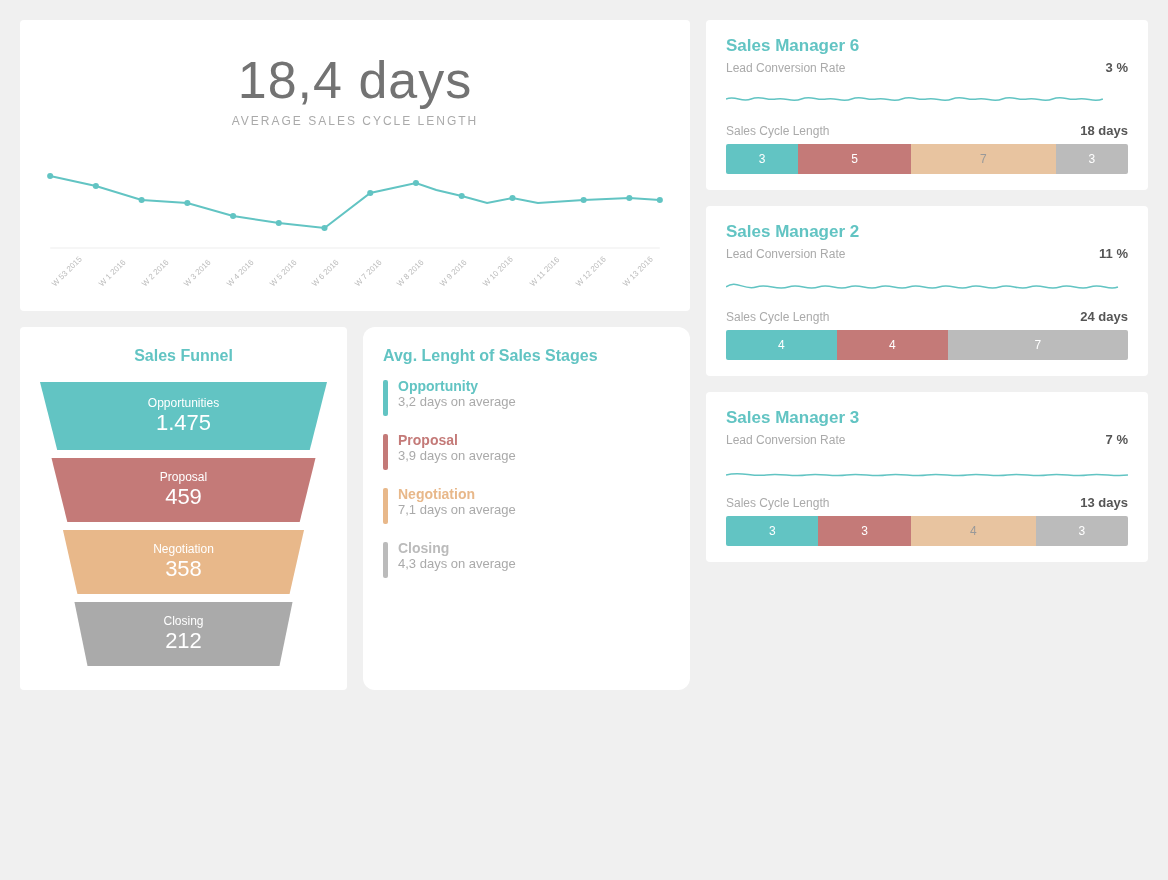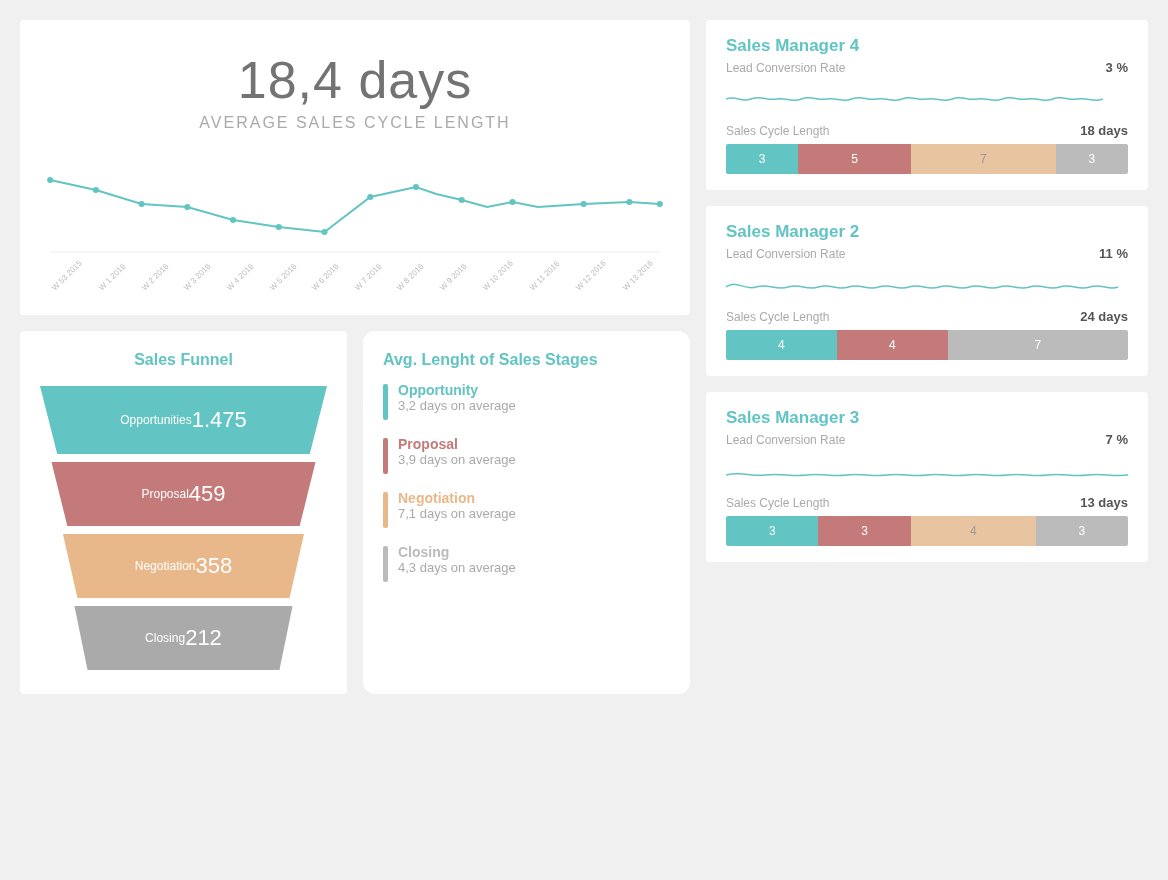"Sales Manager 4" div.manager-title { text: 4 -> 6 }
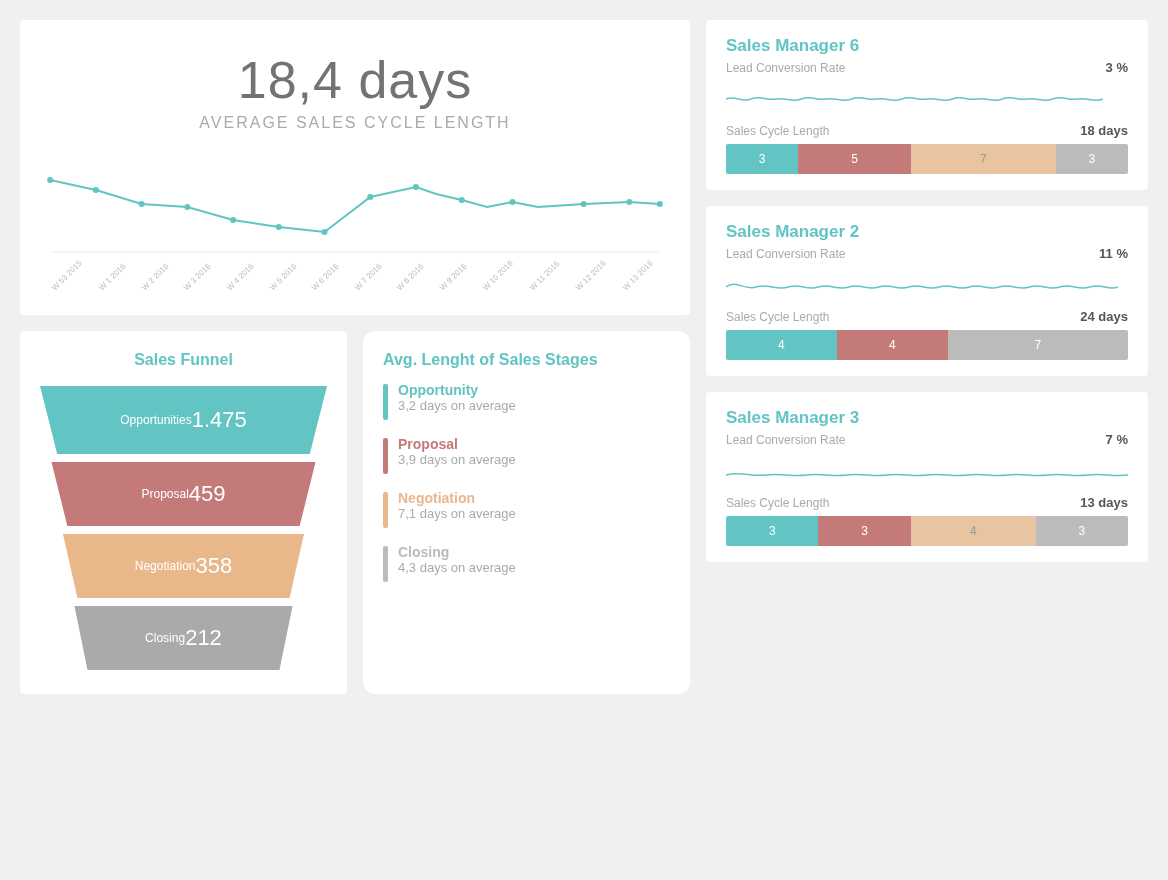"AVERAGE SALES CYCLE LENGTH" .subtitle { font-size: 16px -> 12px }
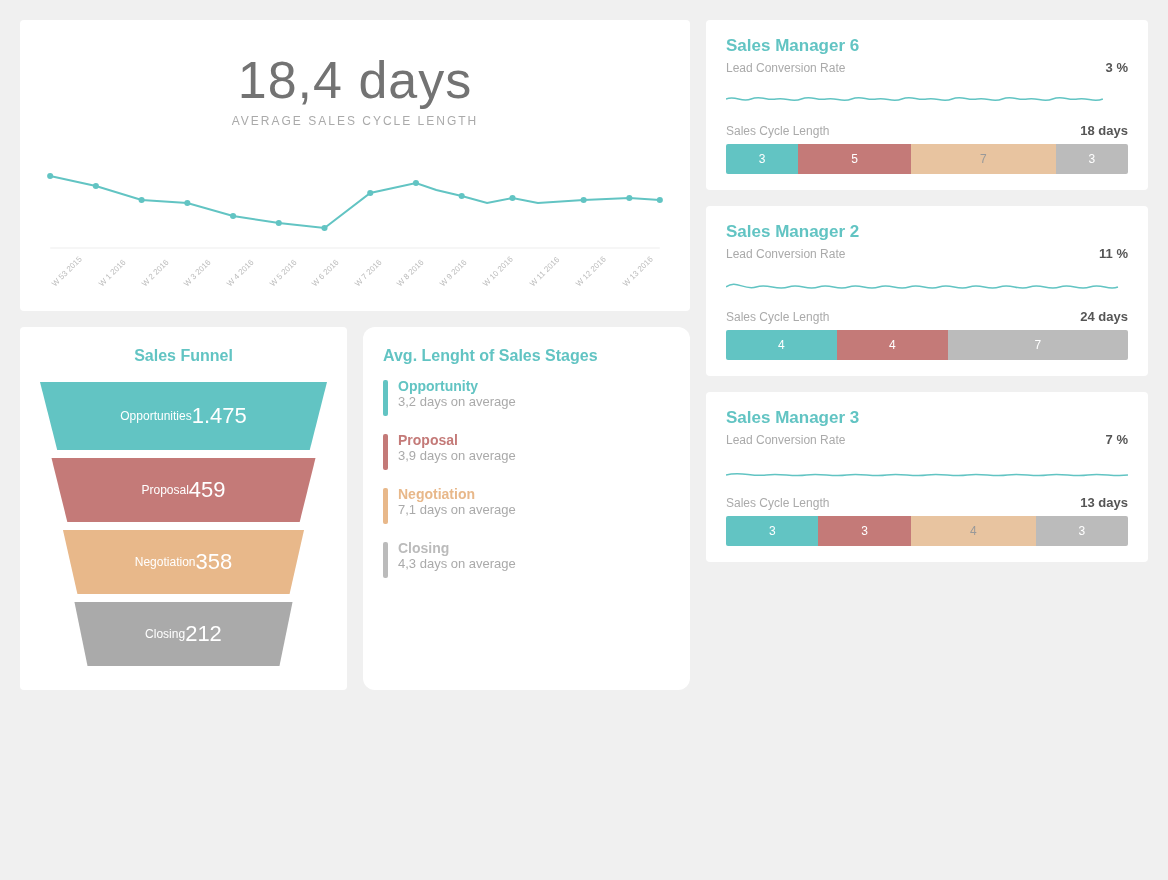"Opportunities" .funnel-stage { flex-direction: row -> column }
